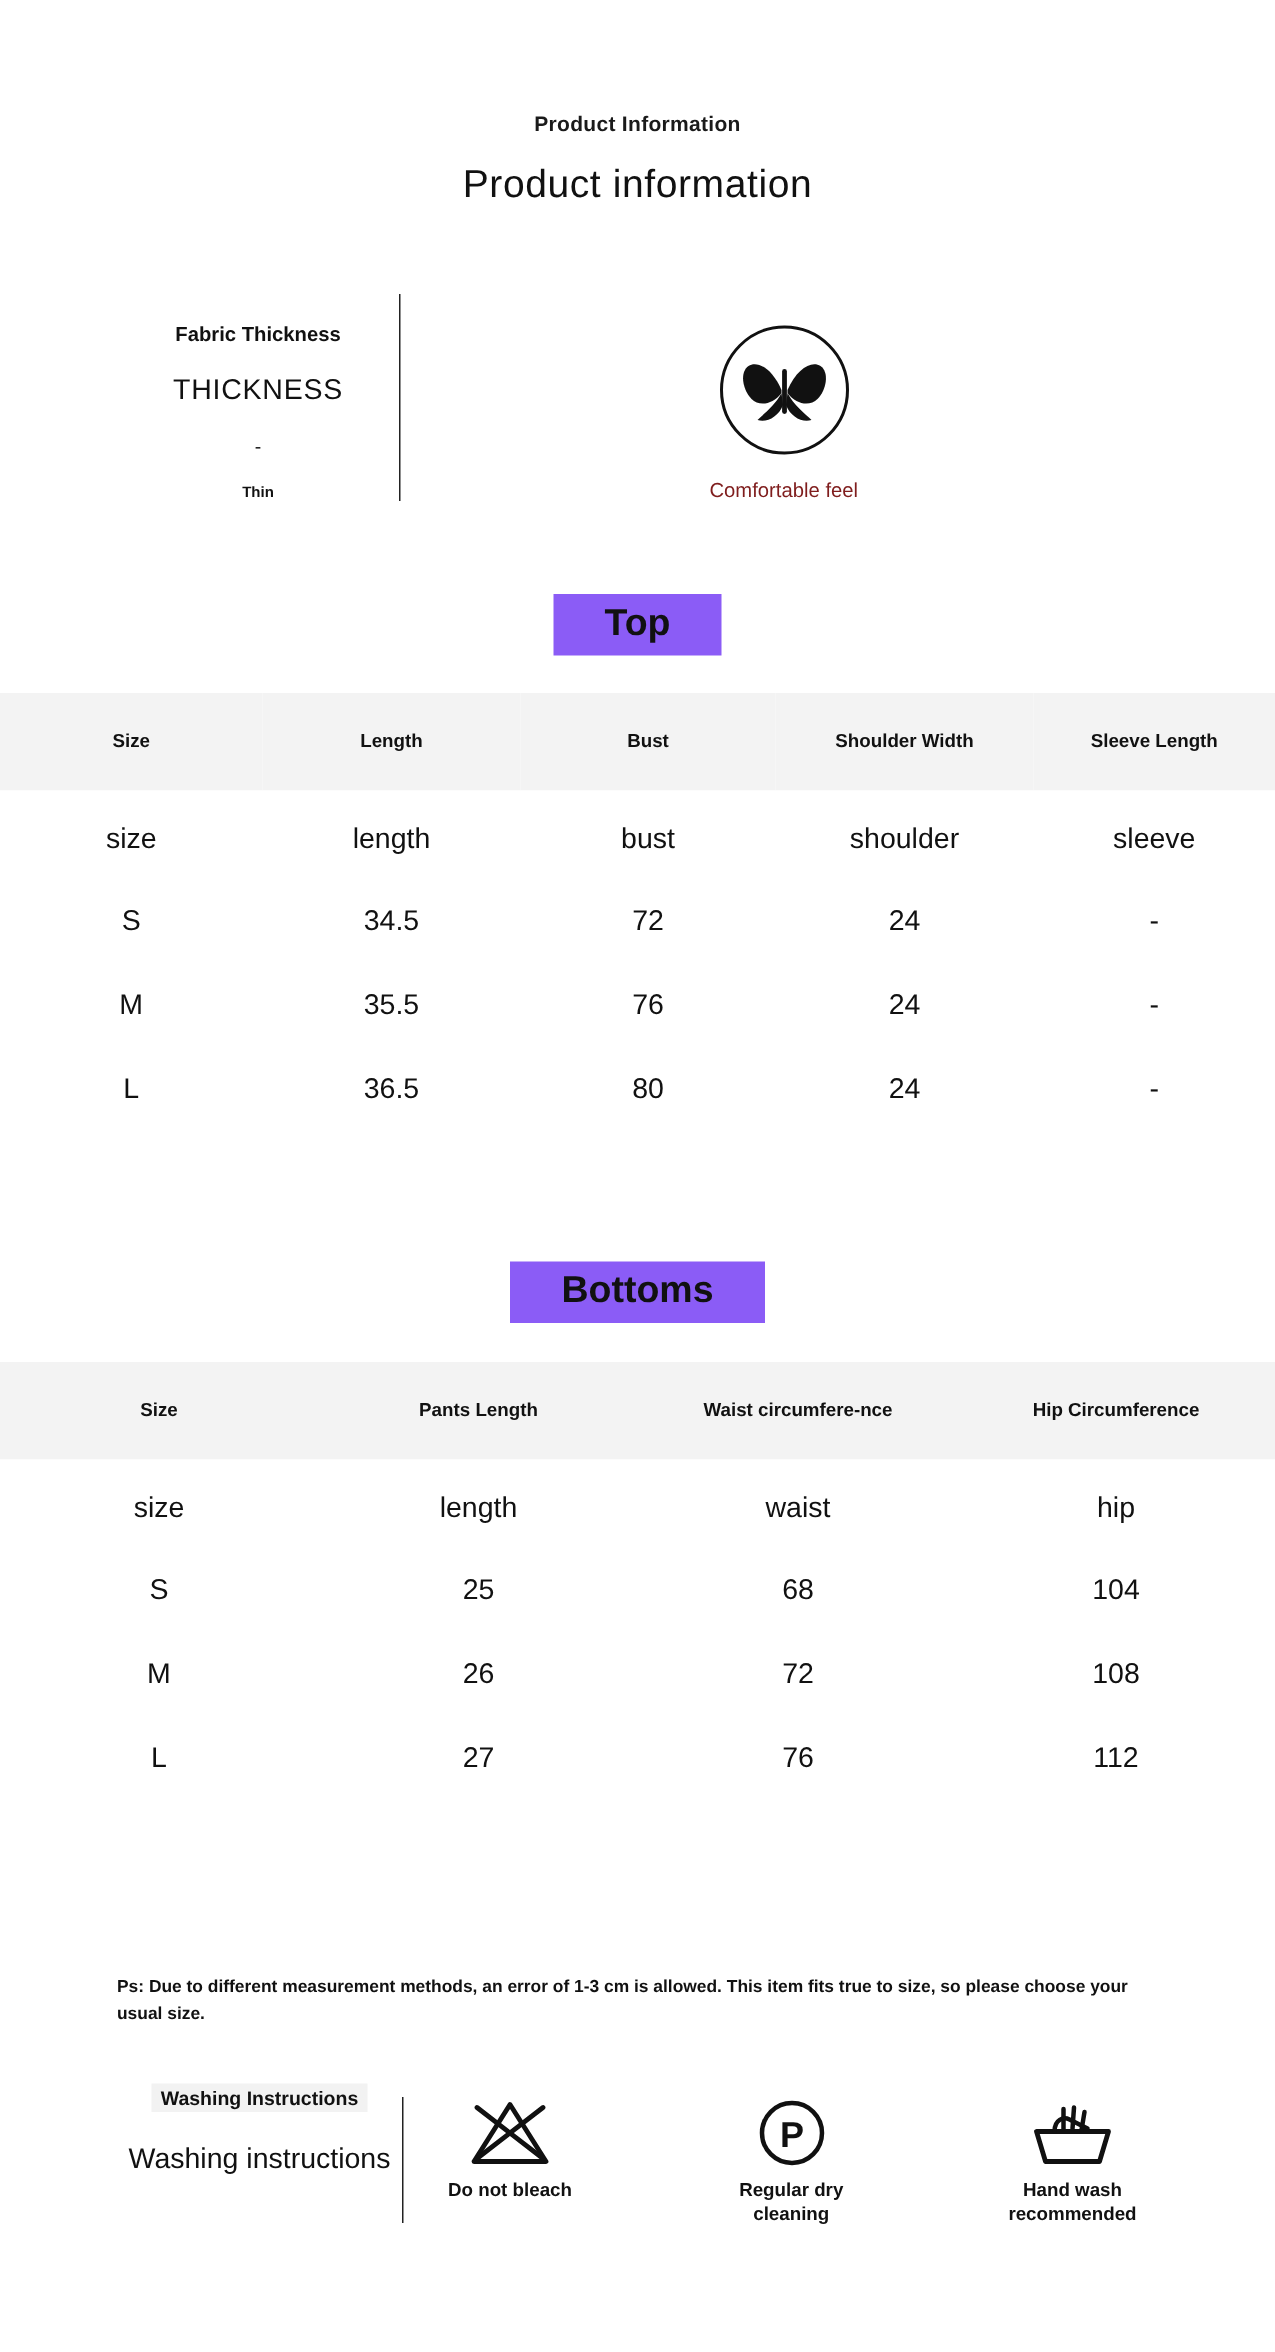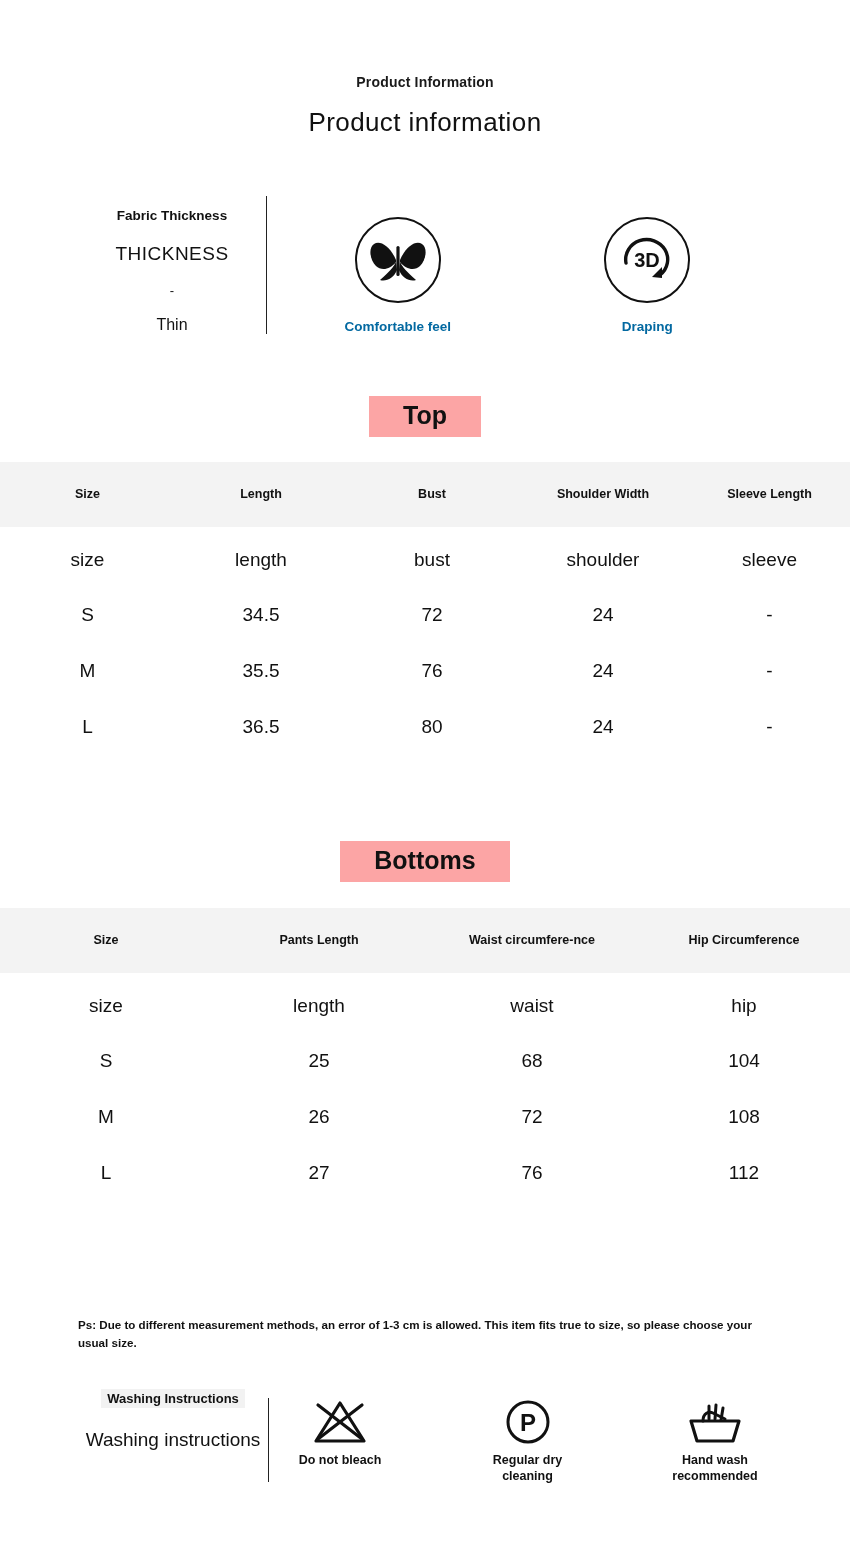"3D" div.feat-item { html: <div> <div> <svg> <path></path> <path></path> <text>3D</text> </svg> </div> <div>Draping</div> </div> -> none }
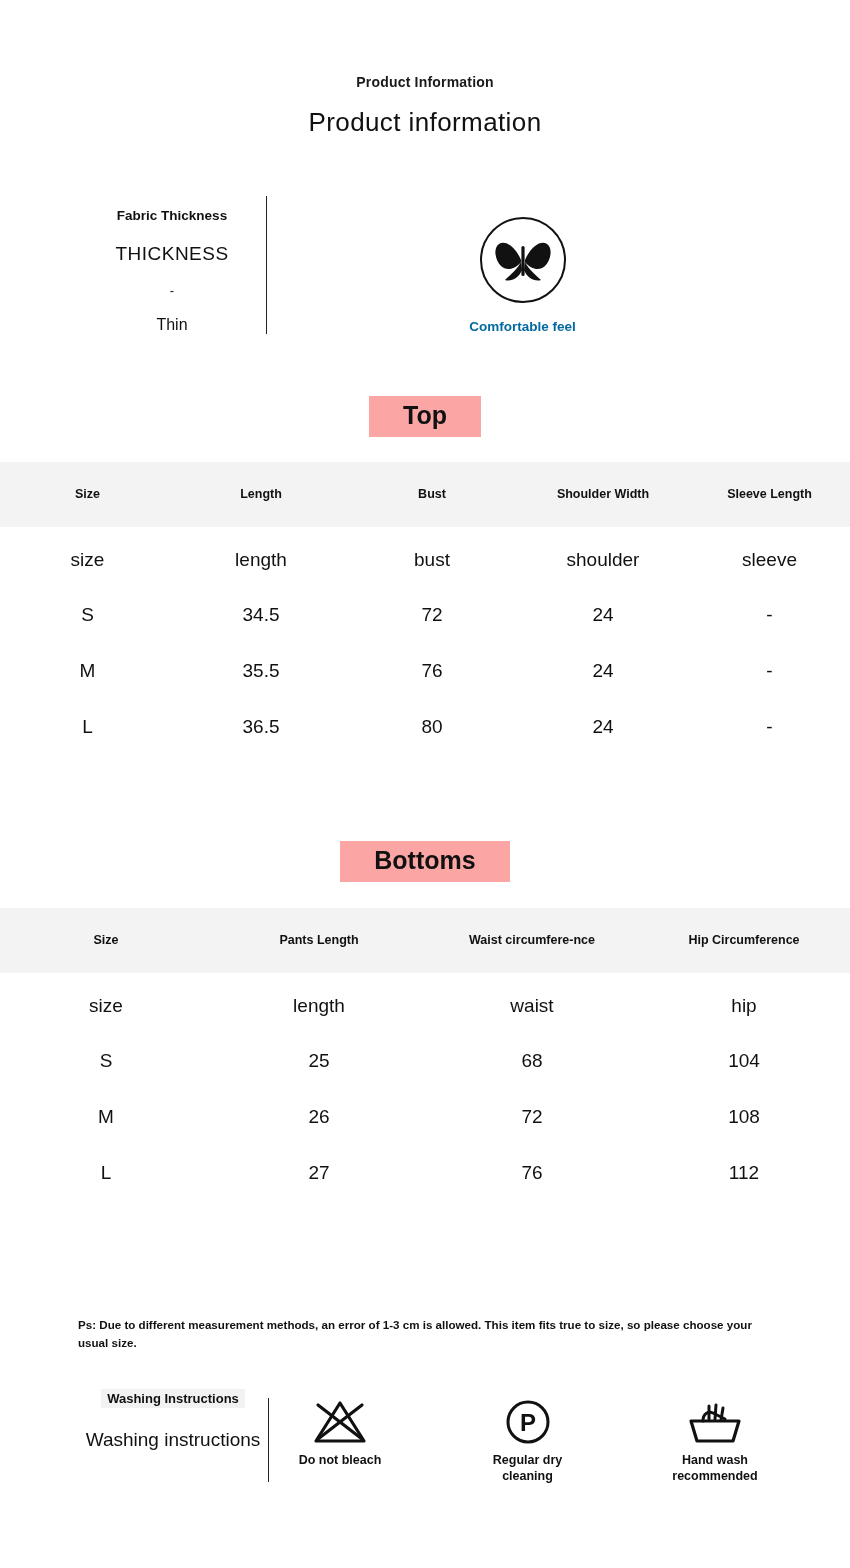"Thin" .feat-left .thin { font-size: 16px -> 10px; font-weight: normal -> bold }
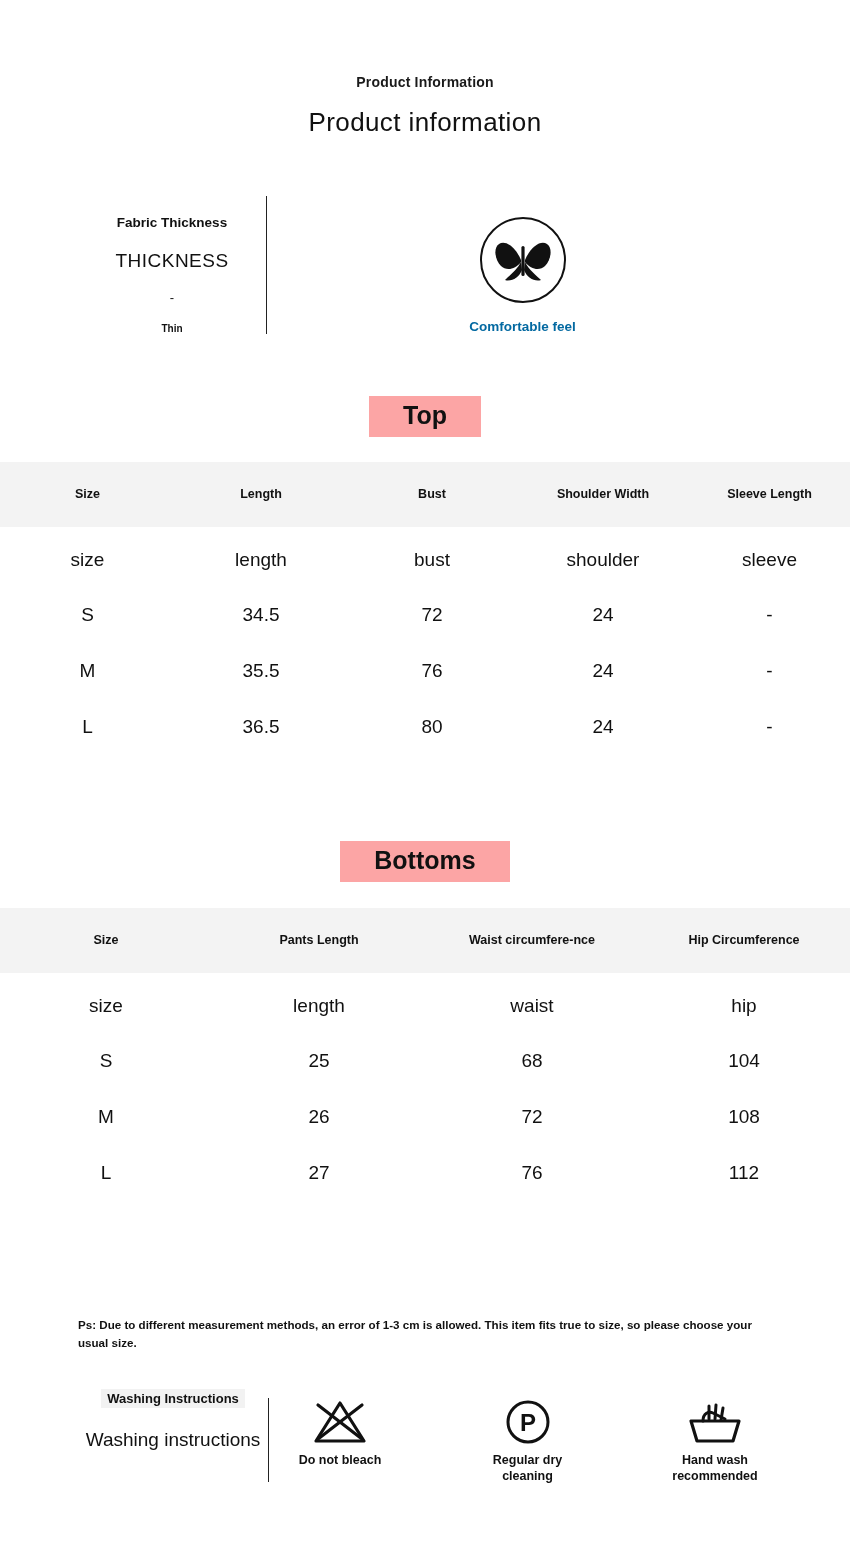"Comfortable feel" .feat-cap { color: #0369a1 -> #7f1d1d; font-weight: bold -> normal }
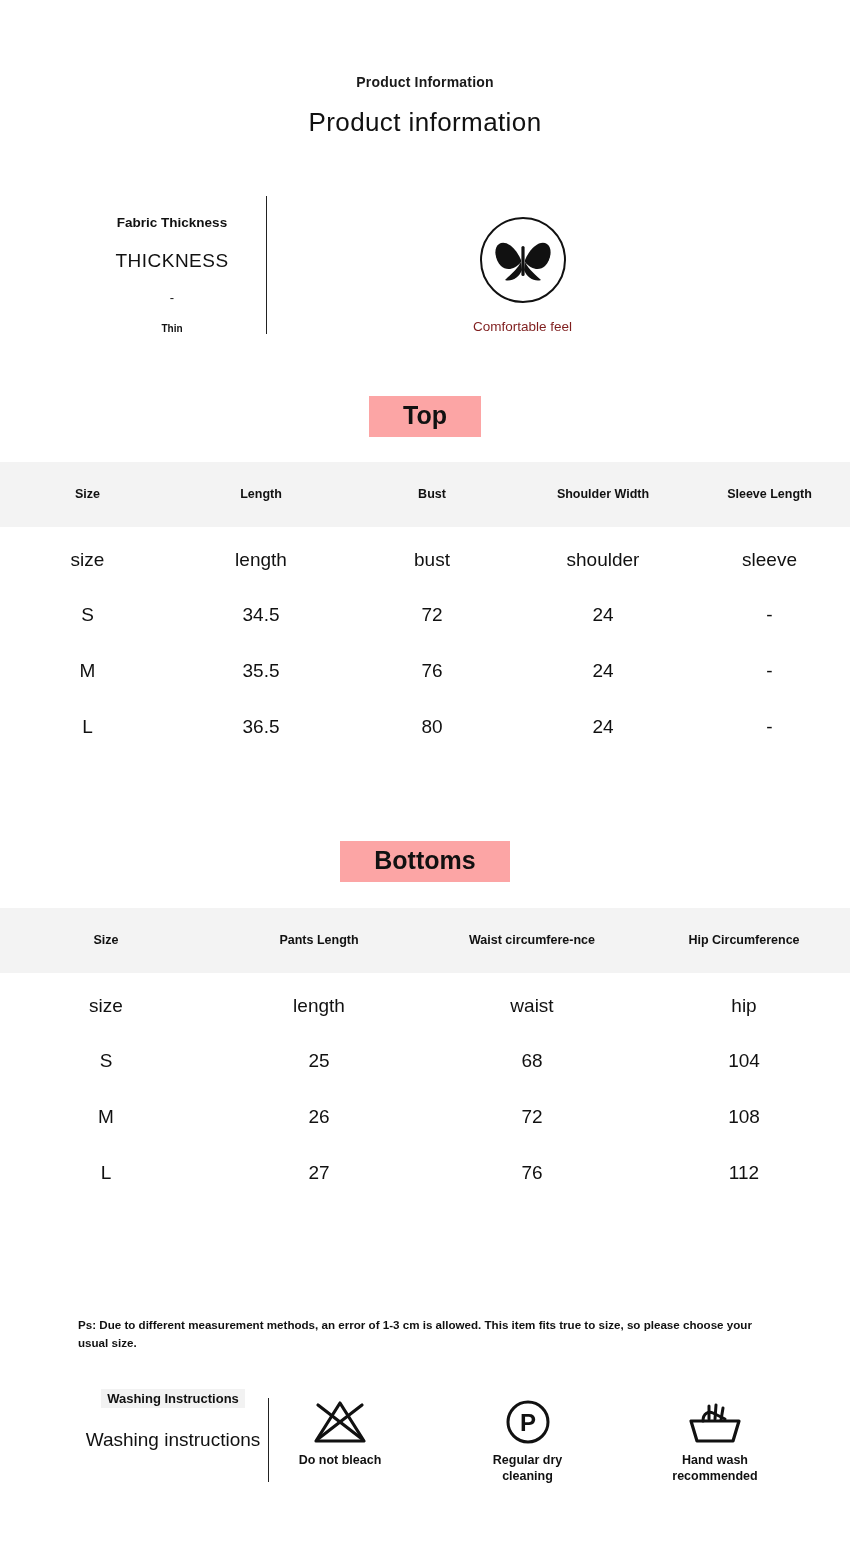"Top" .sec-title { background: #fca5a5 -> #8b5cf6 }
